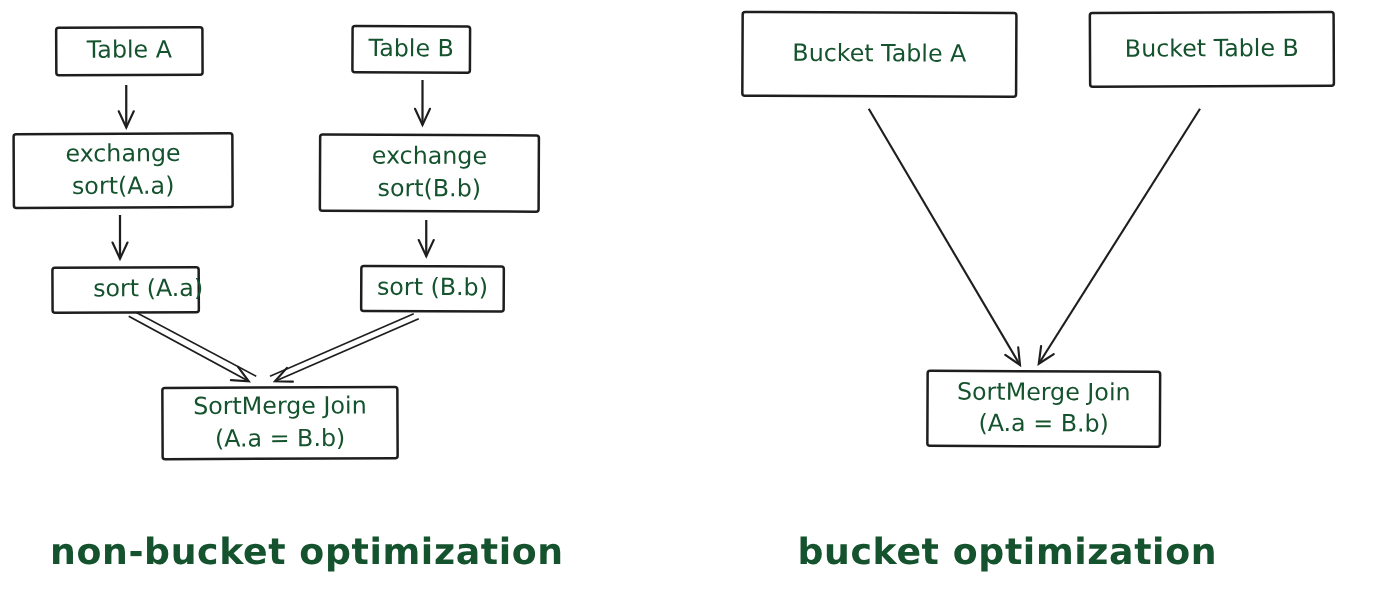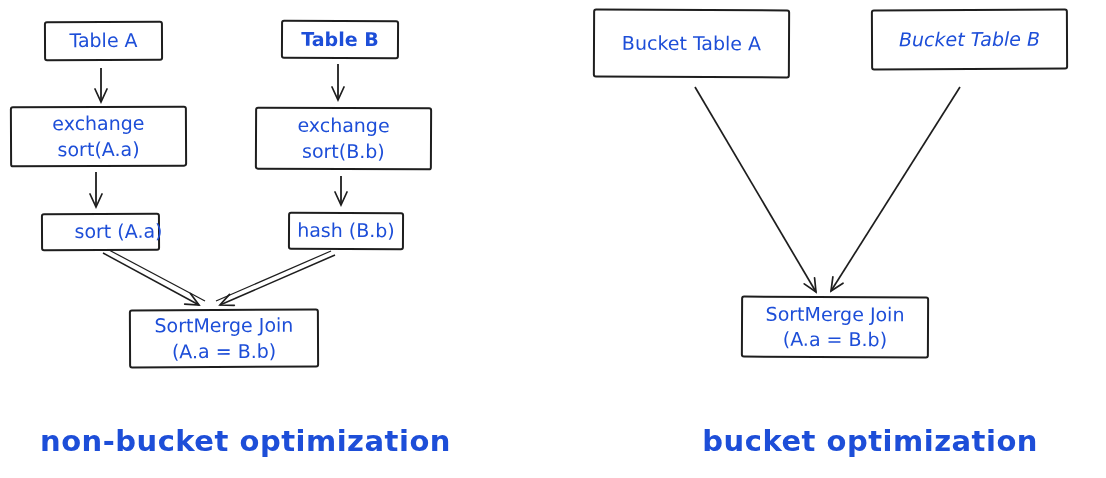"Table A" .canvas { color: #1d4ed8 -> #14532d }
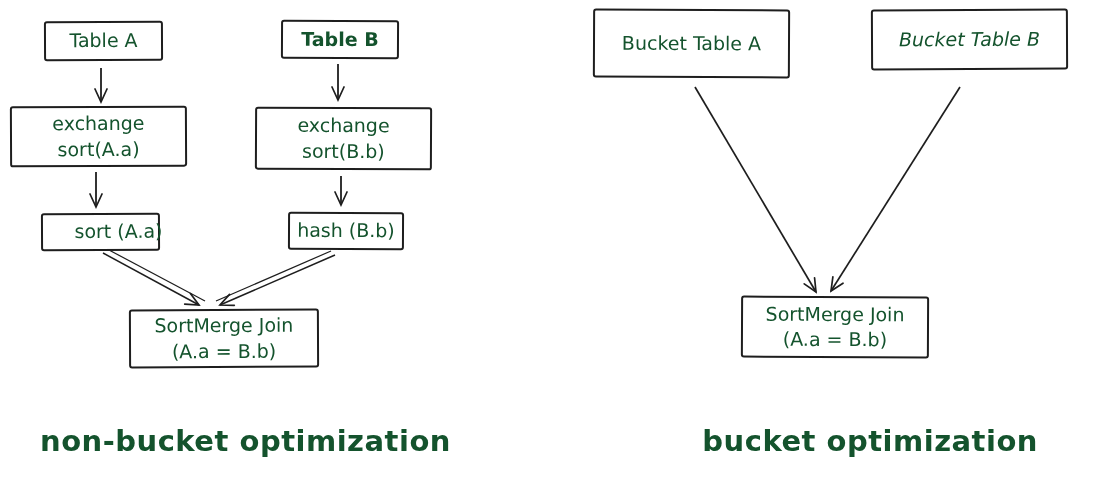"Table B" div.node { font-weight: bold -> none; width: 118px -> 96px }
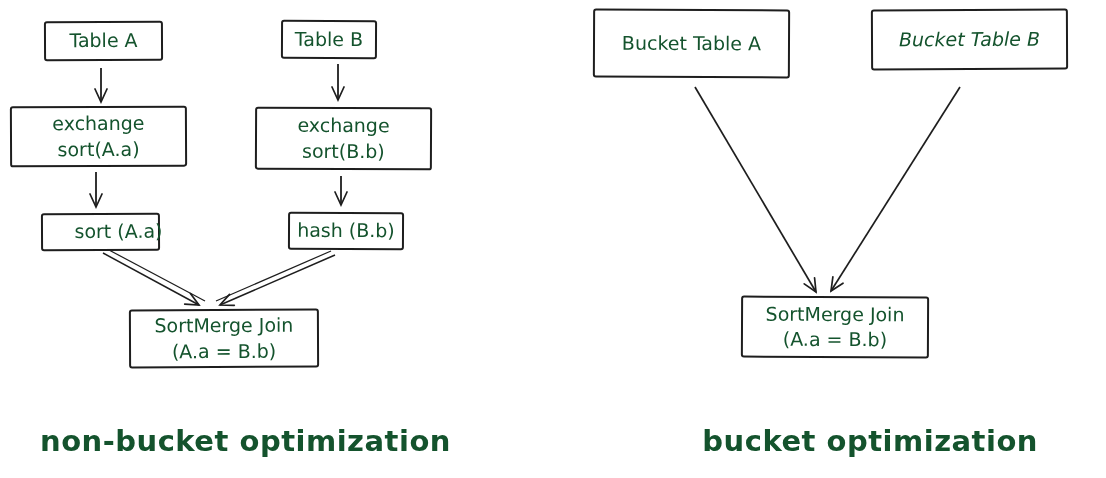"Bucket Table A" div.node { width: 197px -> 221px }
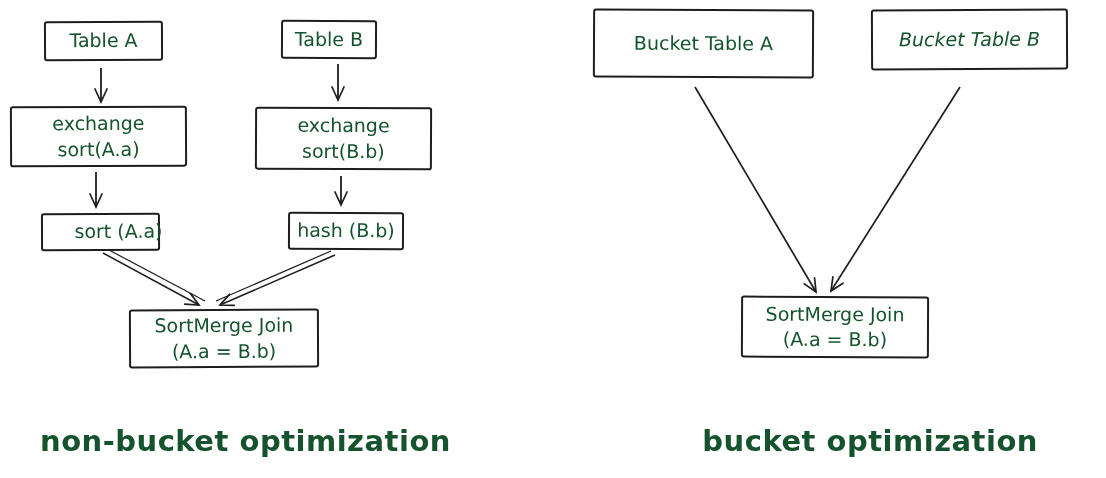"Bucket Table B" div.node { font-style: italic -> none }
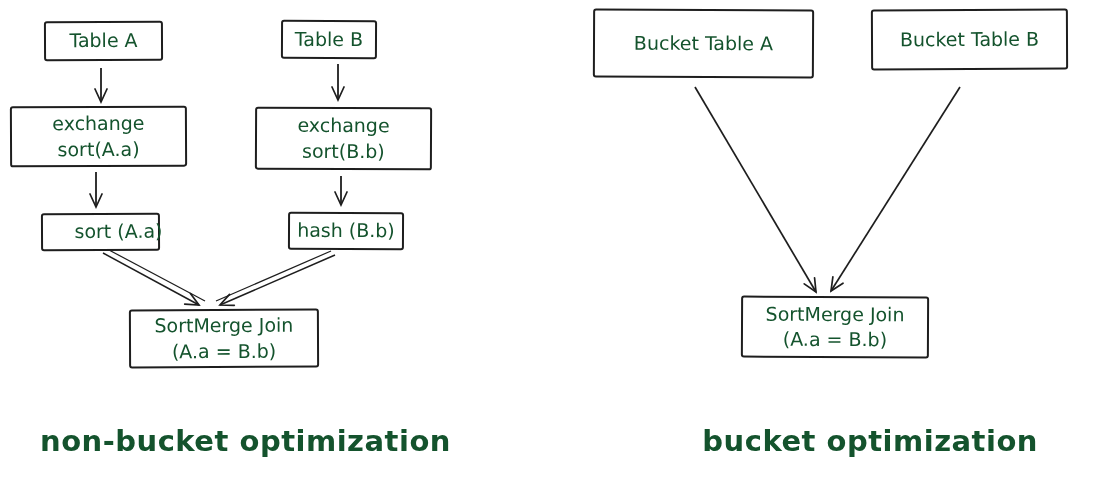"hash (B.b)" div.nl { text: hash -> sort }
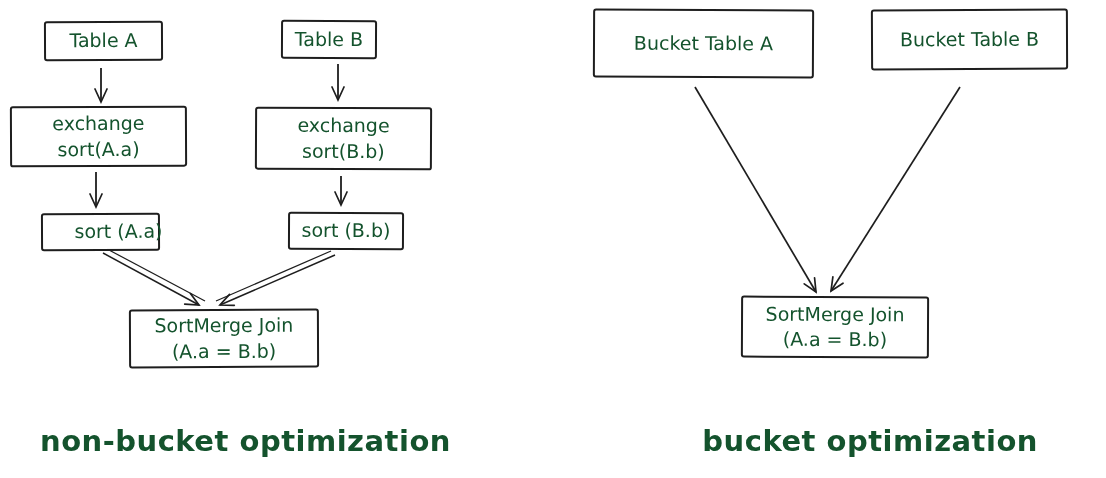"non-bucket optimization" .caption { text-align: right -> left }
